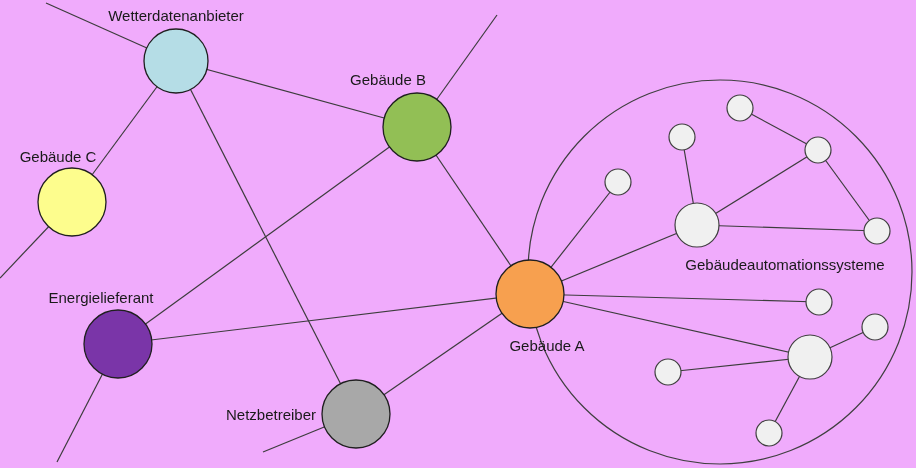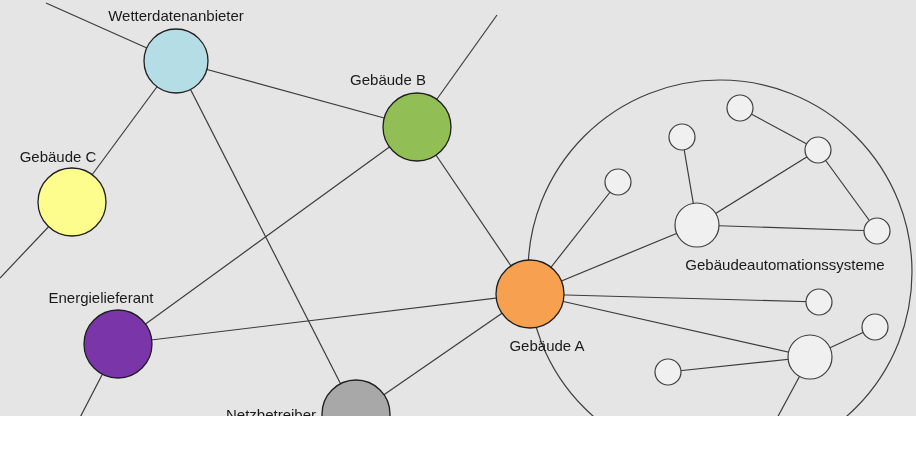"Wetterdatenanbieter" .stage { background: #e5e5e5 -> #f0abfc; height: 416px -> 468px }
